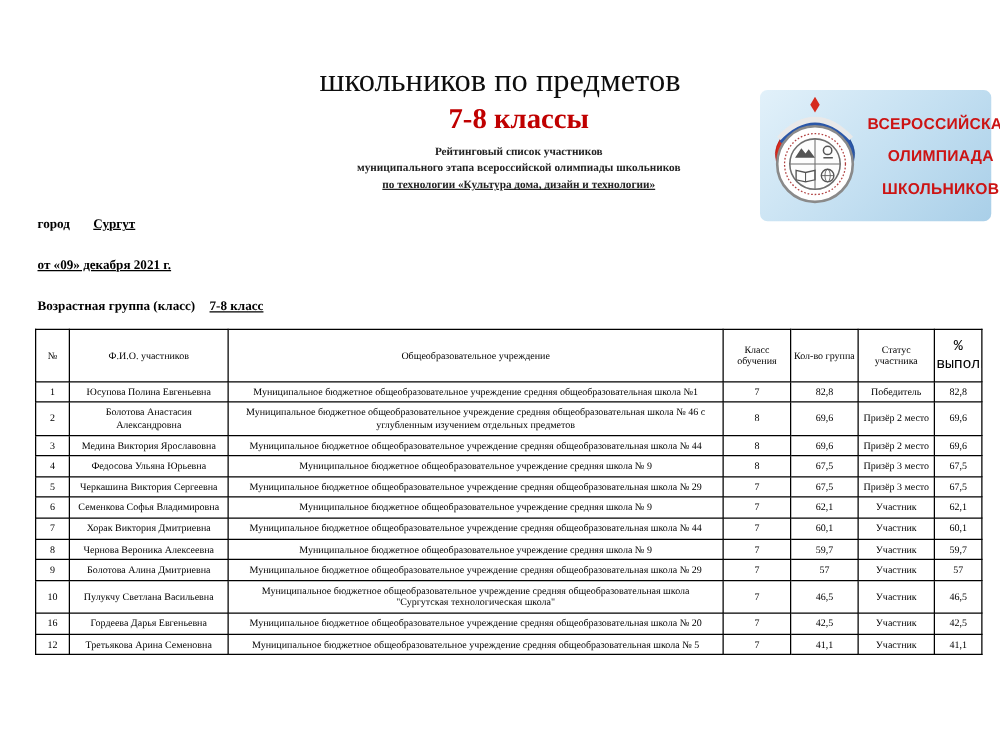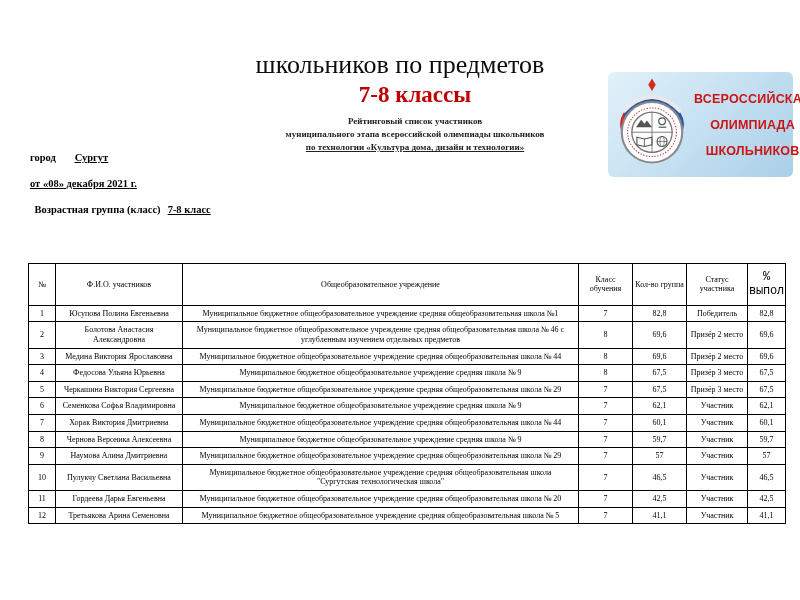"город Сургут" .meta-line { margin-top: none -> 22px }
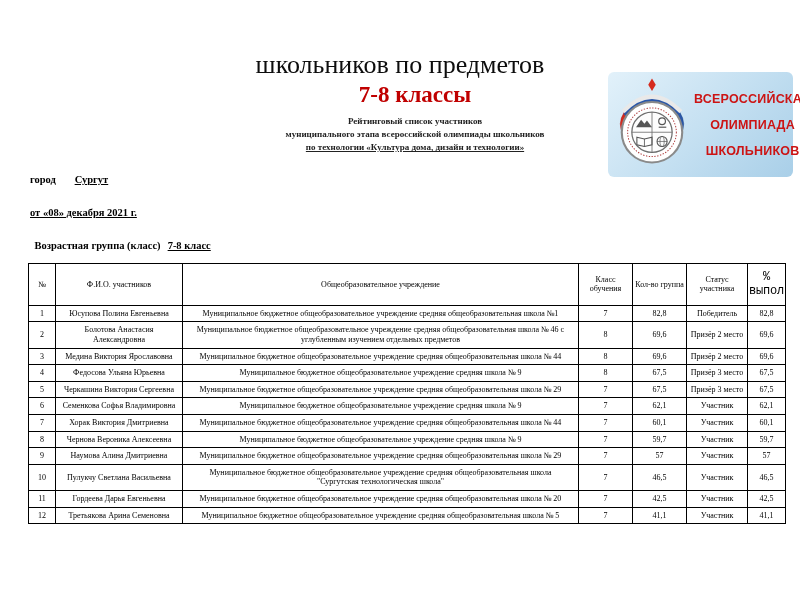"от «08» декабря 2021 г." span.meta-value { text: 08 -> 09 }
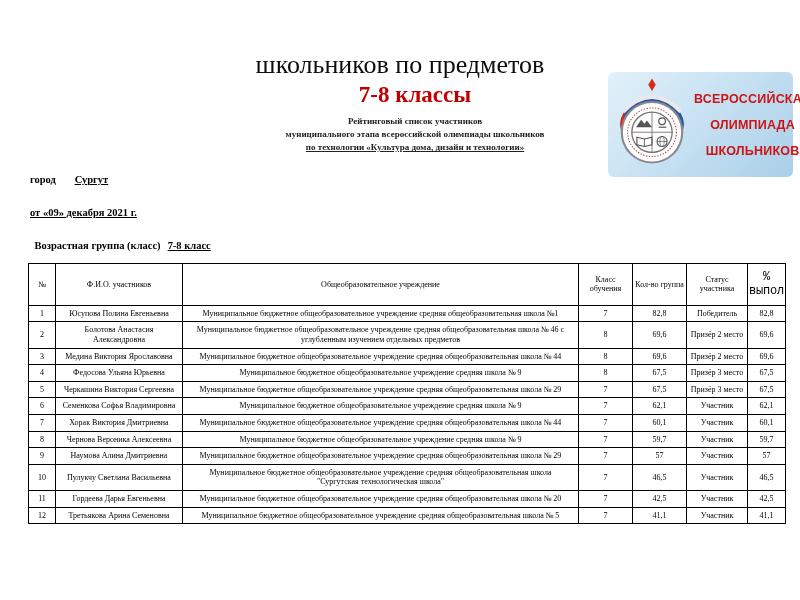"Возрастная группа (класс)" .meta-label.wide { text-align: center -> none }
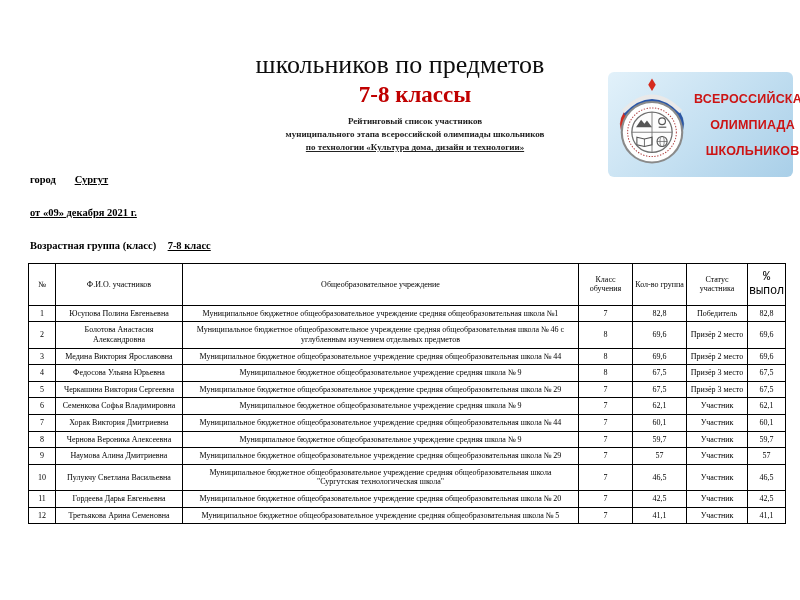"Наумова Алина Дмитриевна" td.cell-name { text: Наумова -> Болотова }
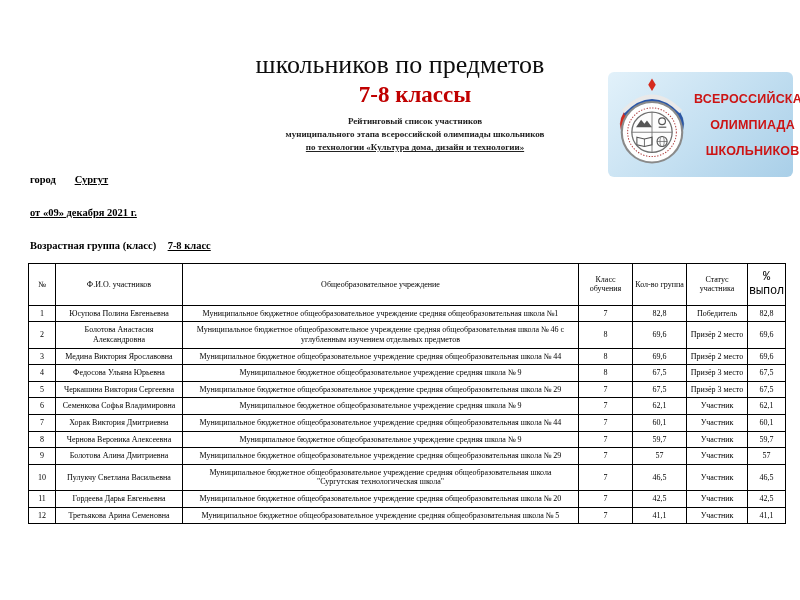"11" td.cell-num { text: 11 -> 16 }
